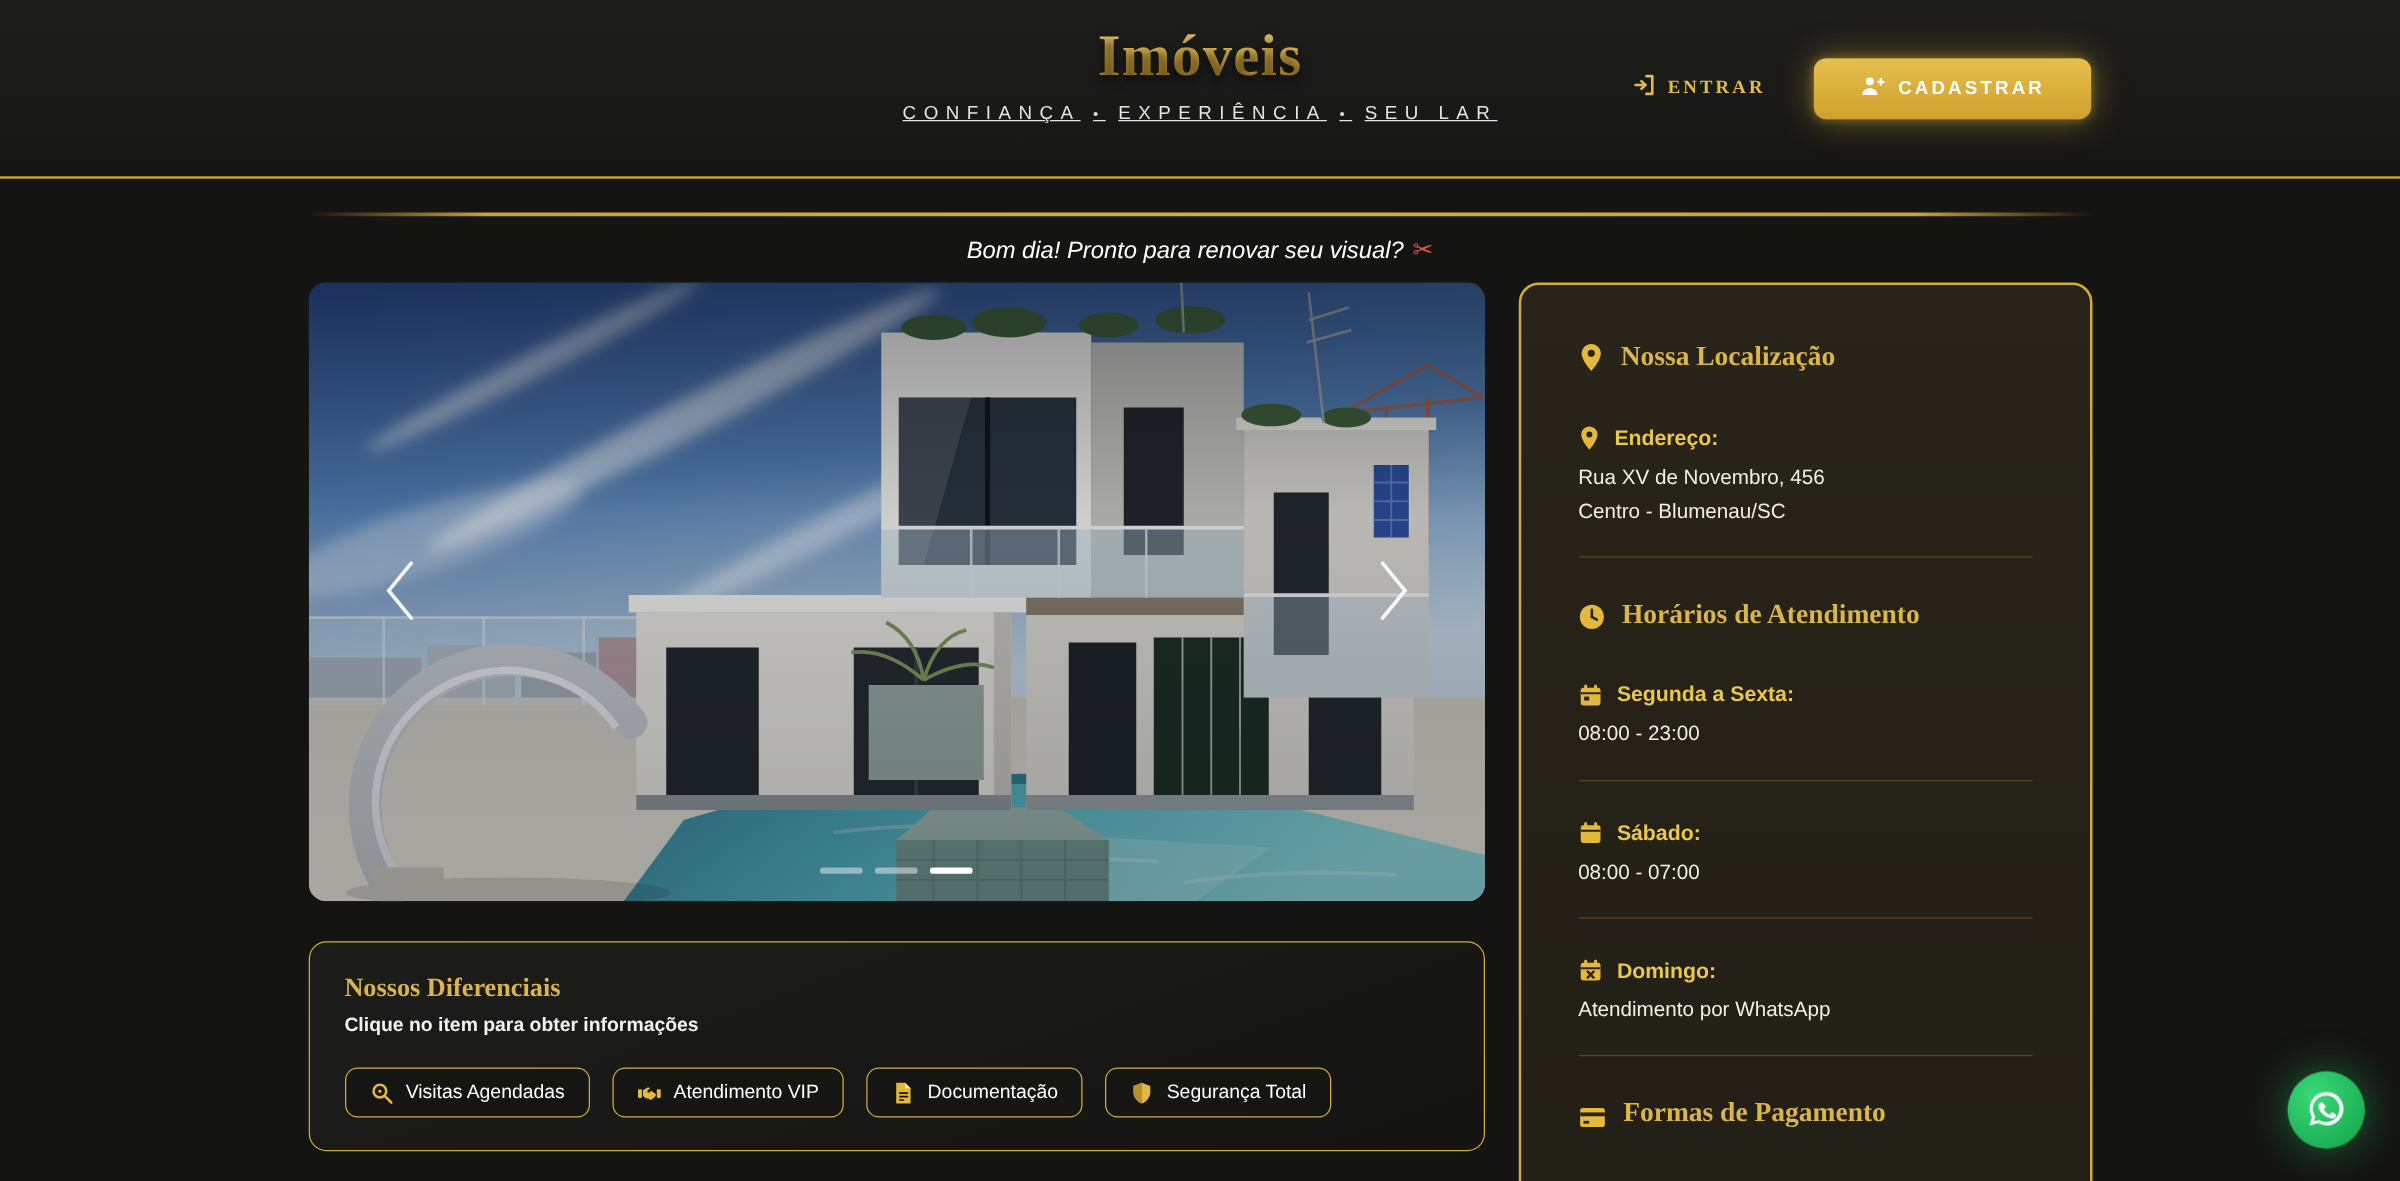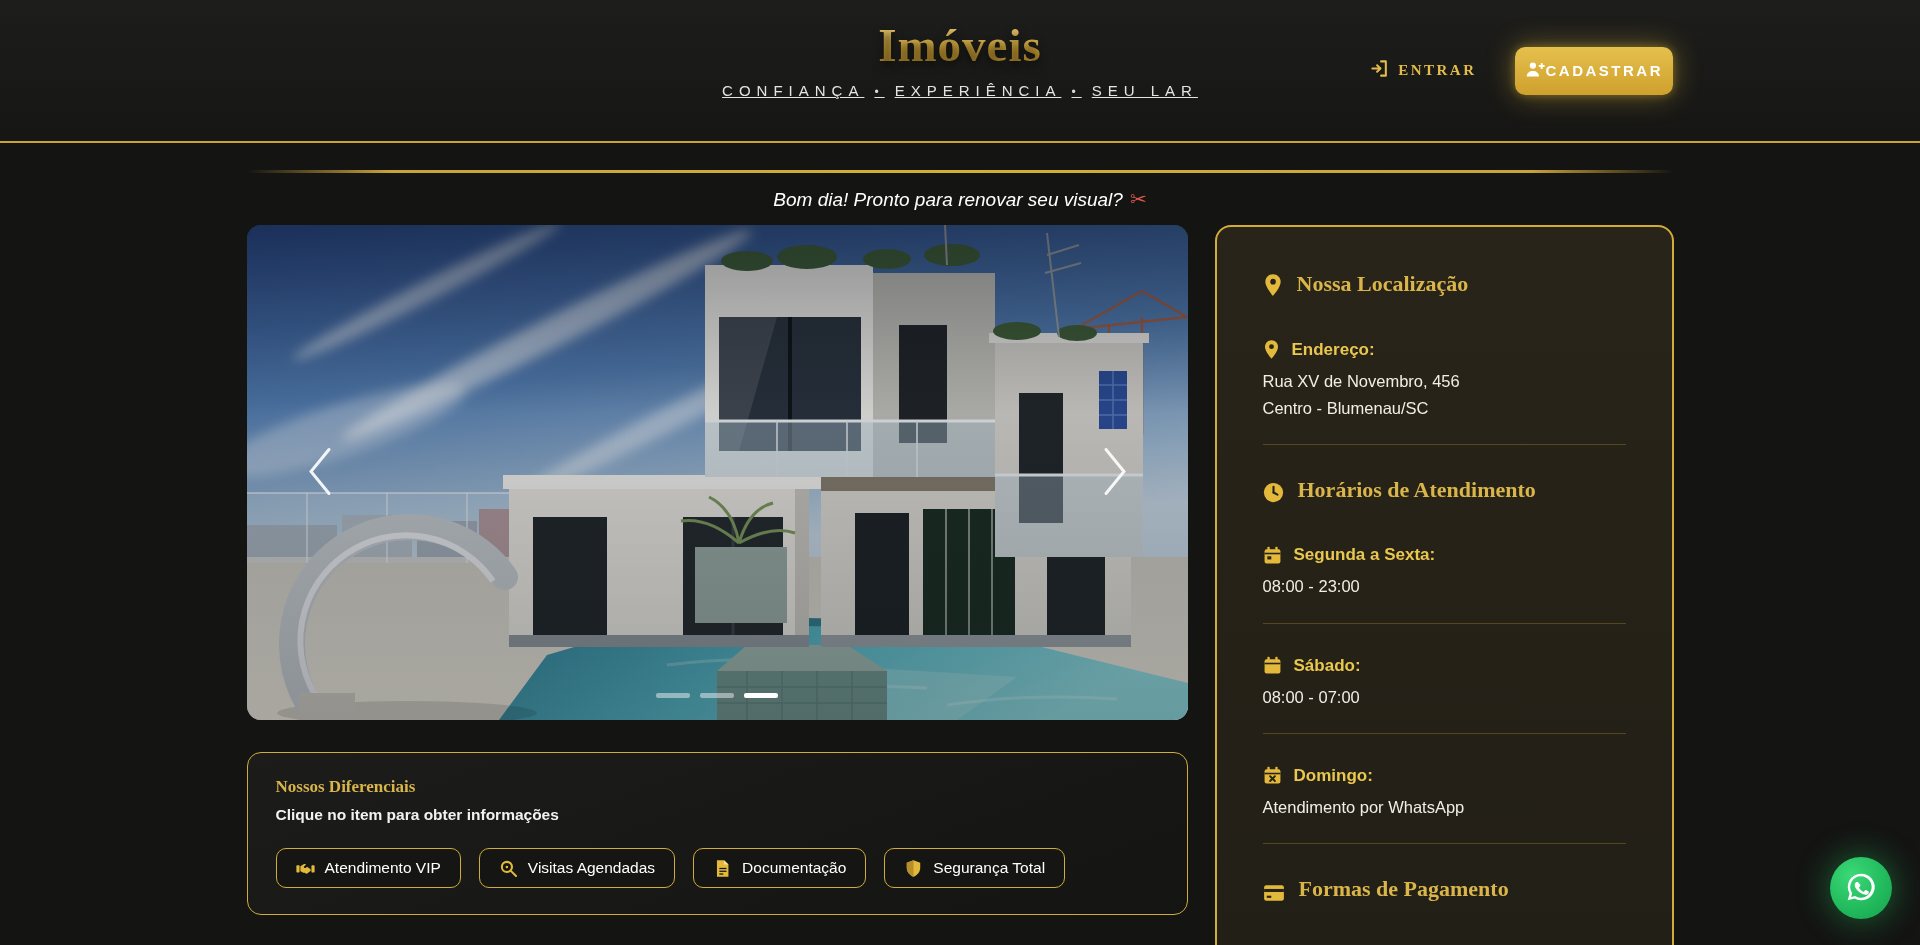"CADASTRAR" .register-btn { gap: none -> 10px; padding: 12px 10px -> 12px 37px }
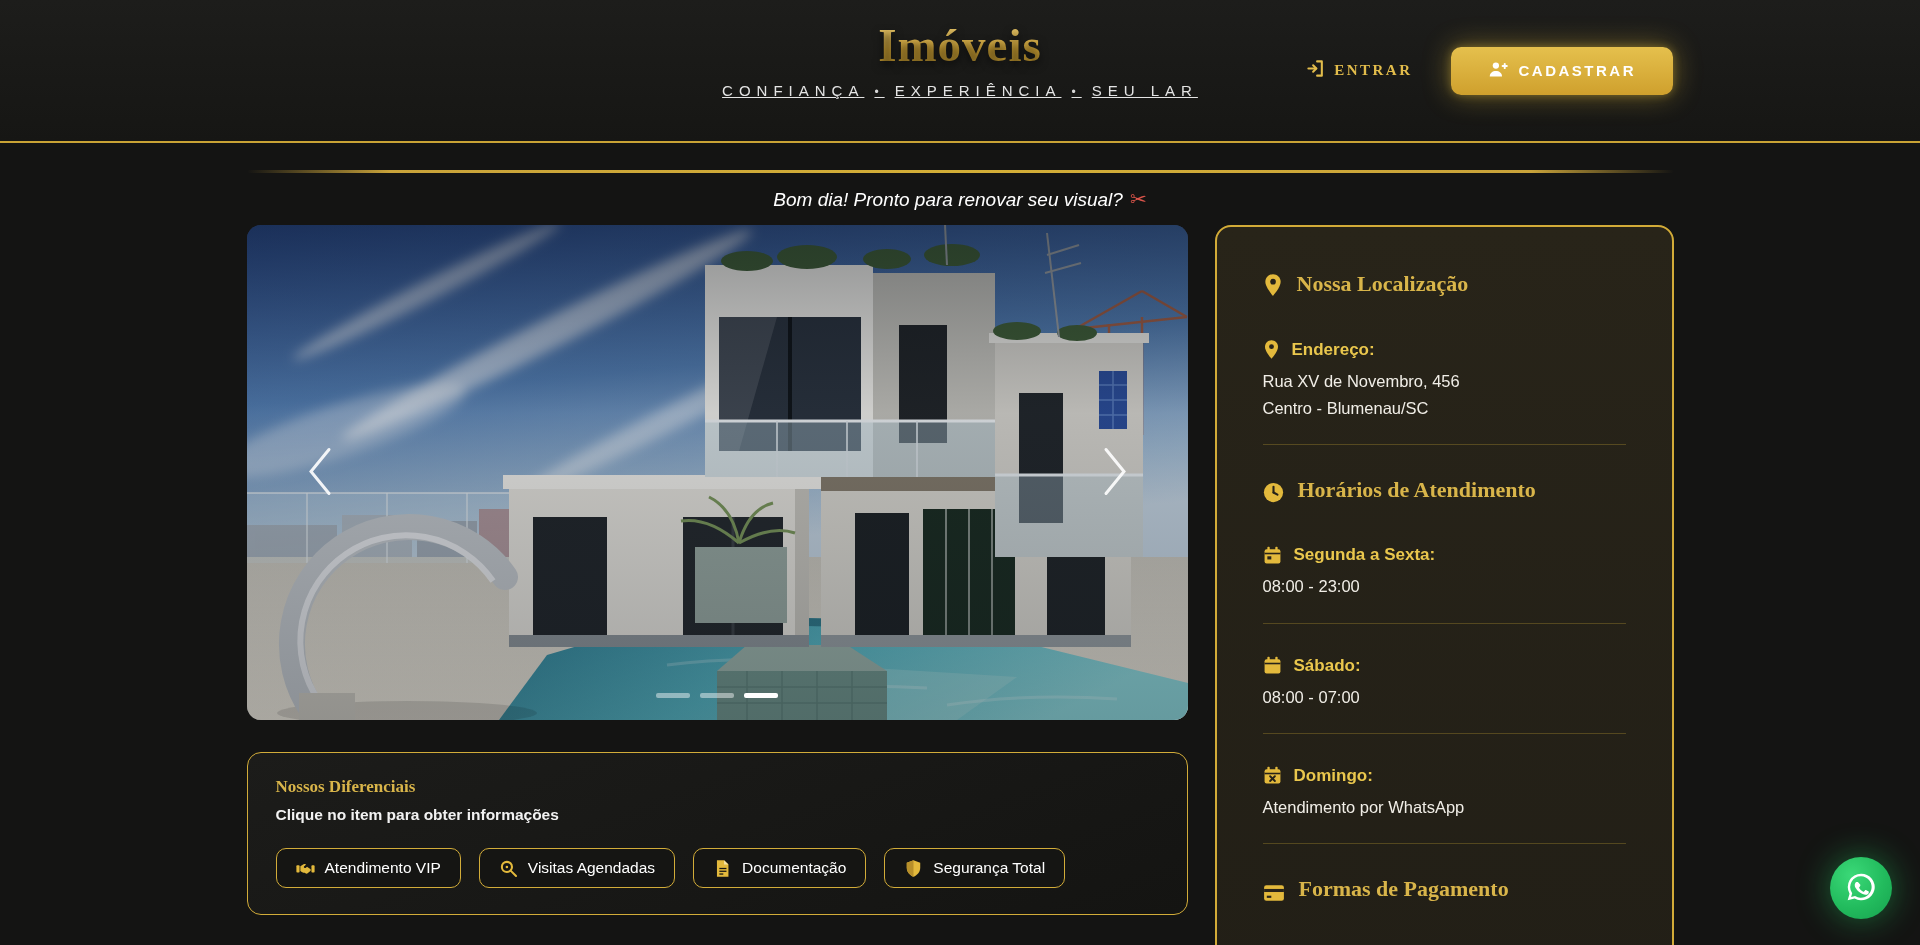"Nossos Diferenciais" .features-title { font-size: 17px -> 21px }
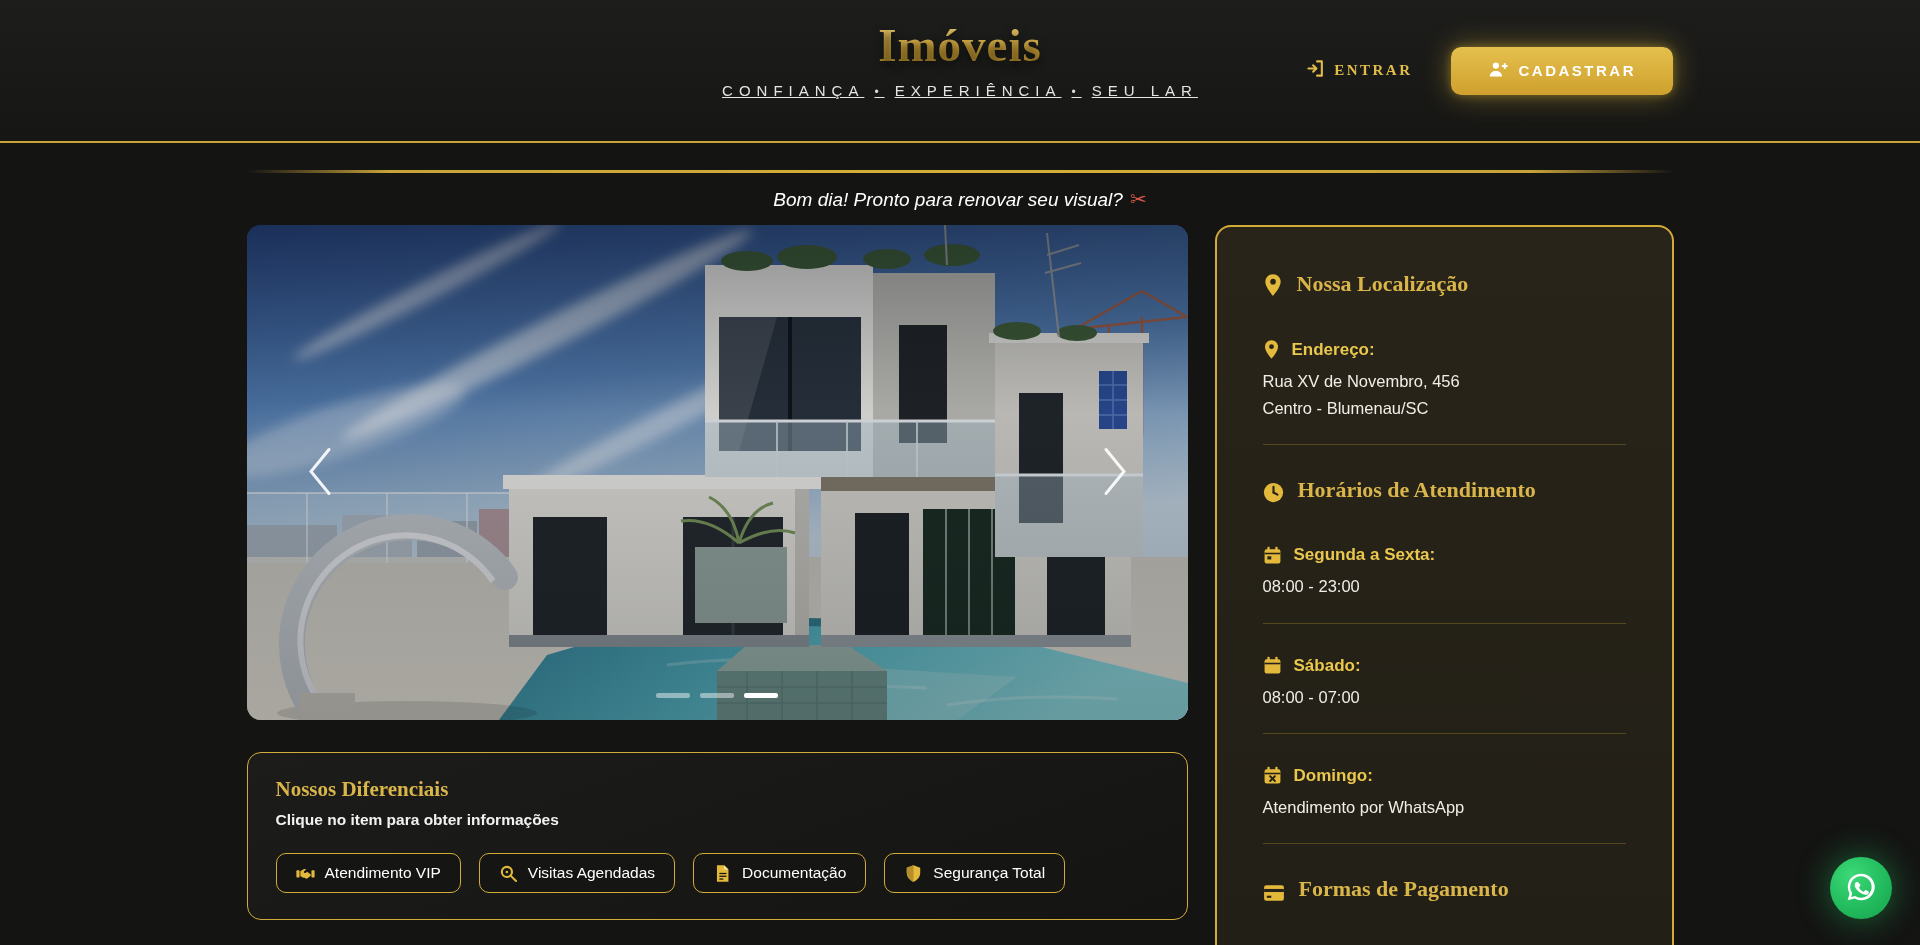"Atendimento VIP" button.feature-btn { order: before "Visitas Agendadas" -> after "Visitas Agendadas" }
